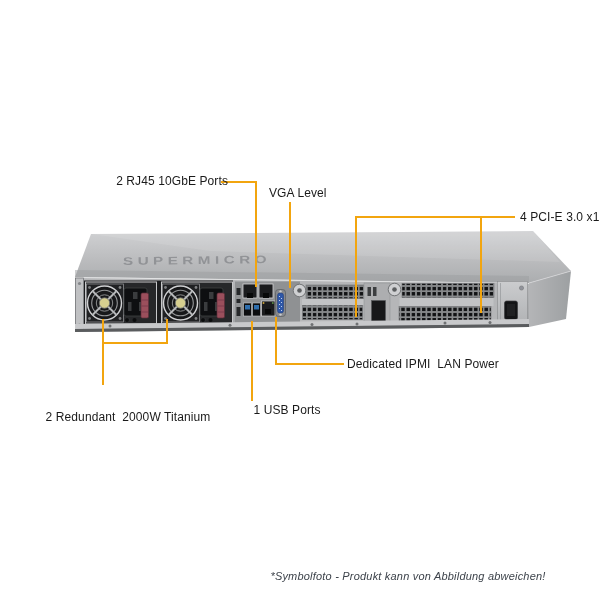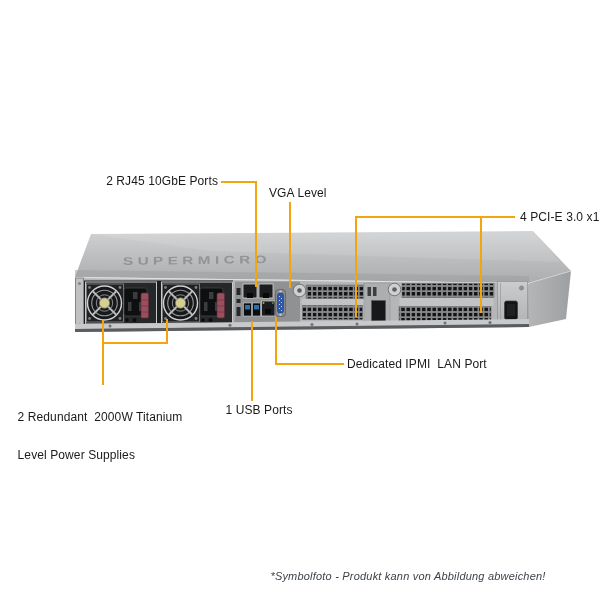"2 RJ45 10GbE Ports" div.label { right: 382px -> 372px }
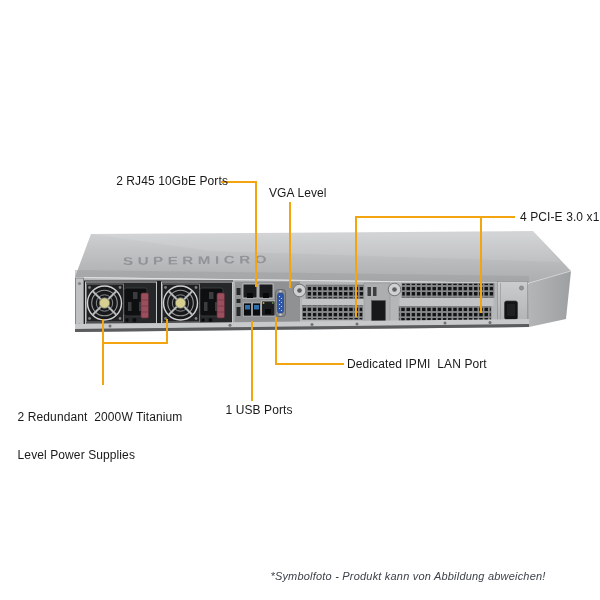"Dedicated IPMI LAN Port" div.label { text: Port -> Power }
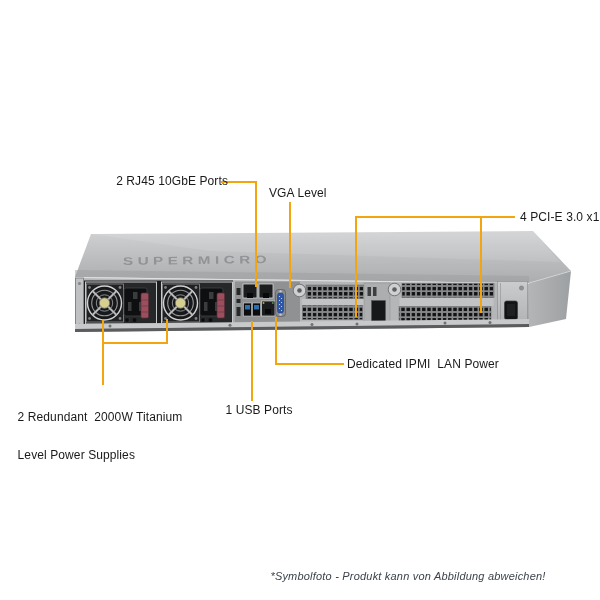"2 Redundant 2000W Titanium" .label.centered { margin-left: none -> 28px; text-align: left -> center }
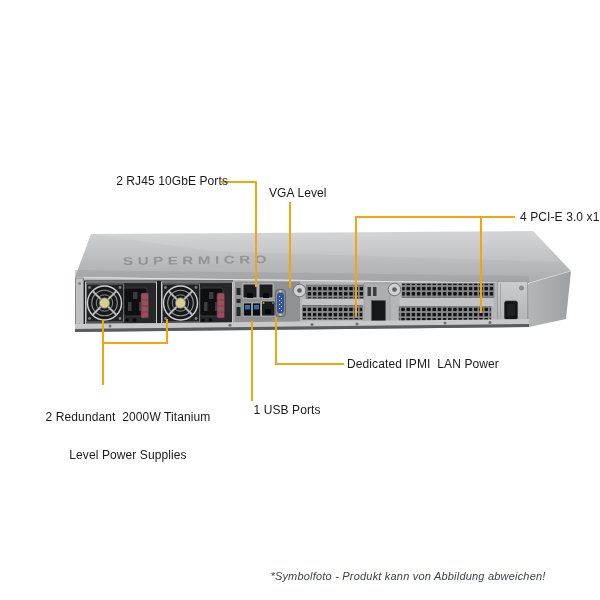"Level Power Supplies" div { html: <div>Level Power Supplies</div> -> none }
